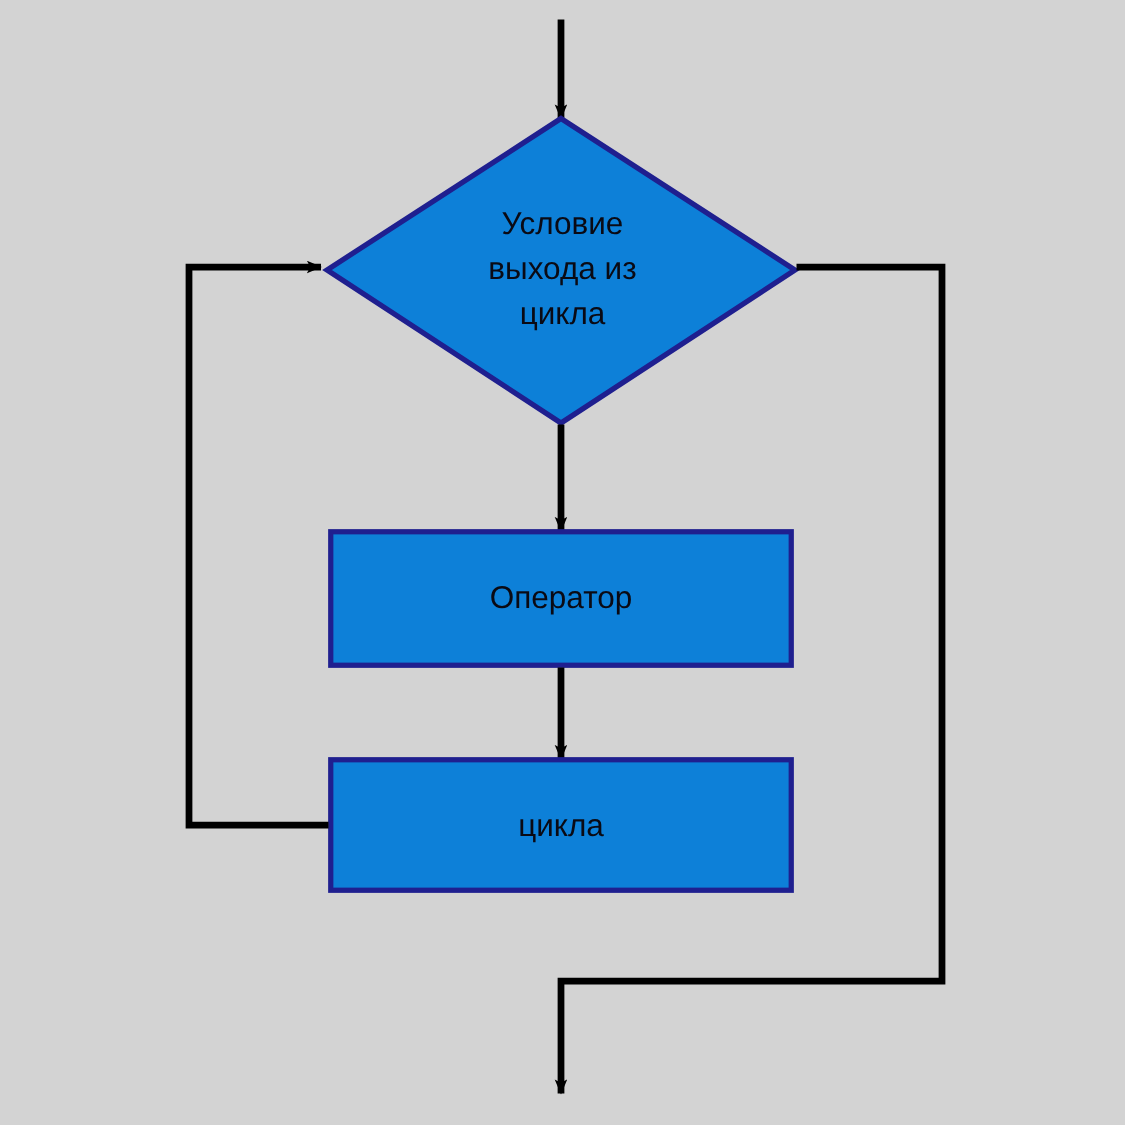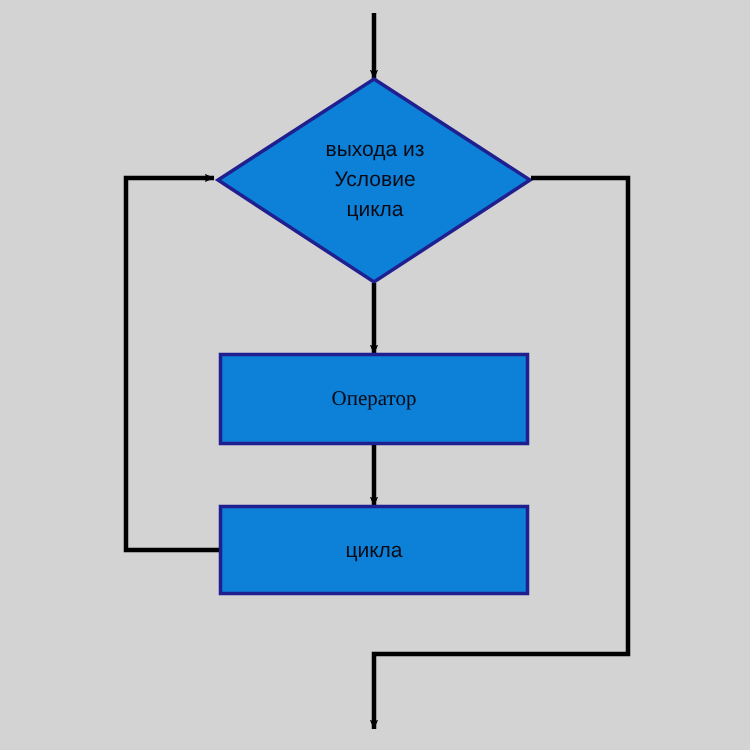"выхода из" span { order: before "Условие" -> after "Условие" }
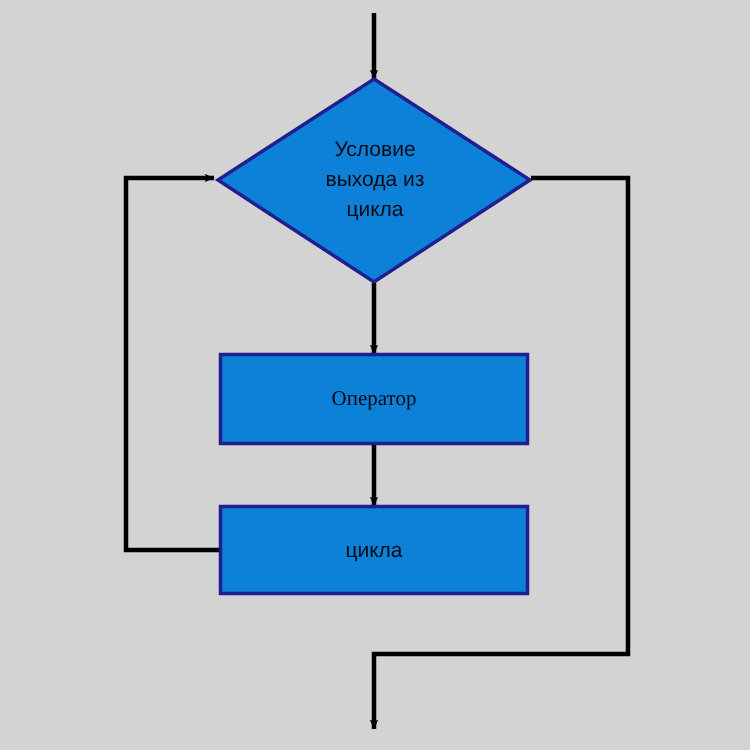"Оператор" #label-counter { font-family: Liberation Serif, serif -> none }
